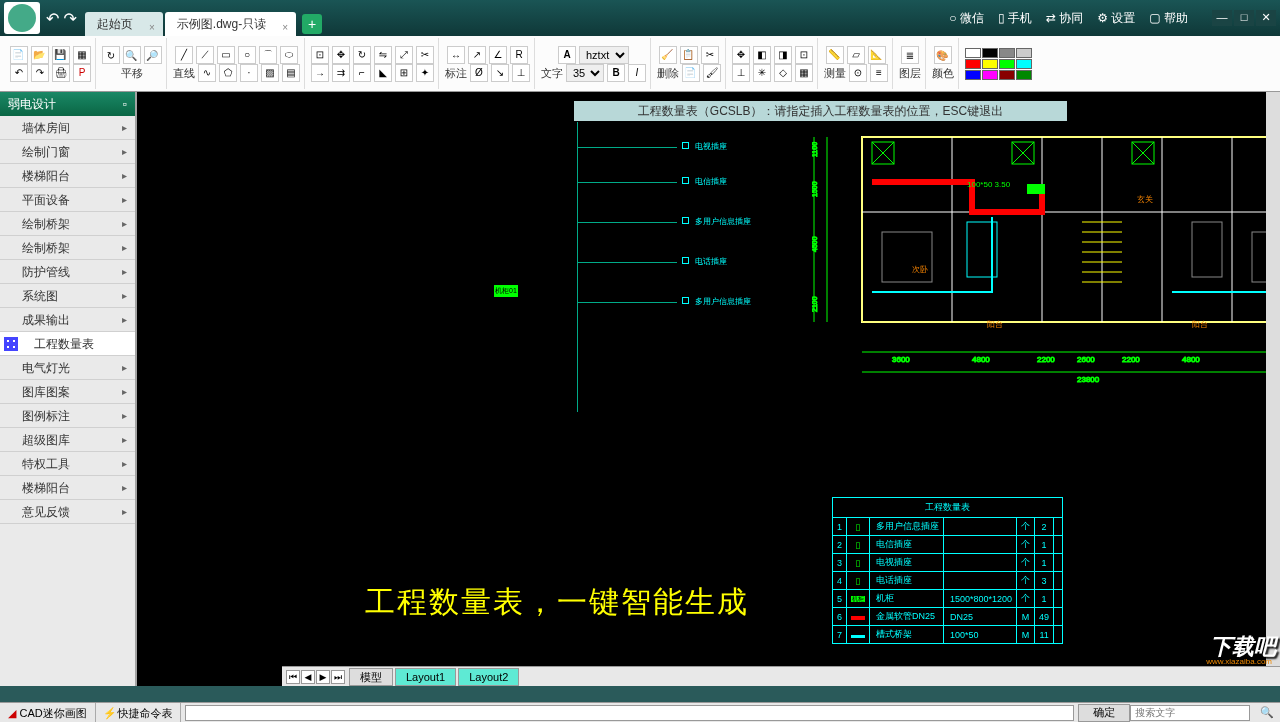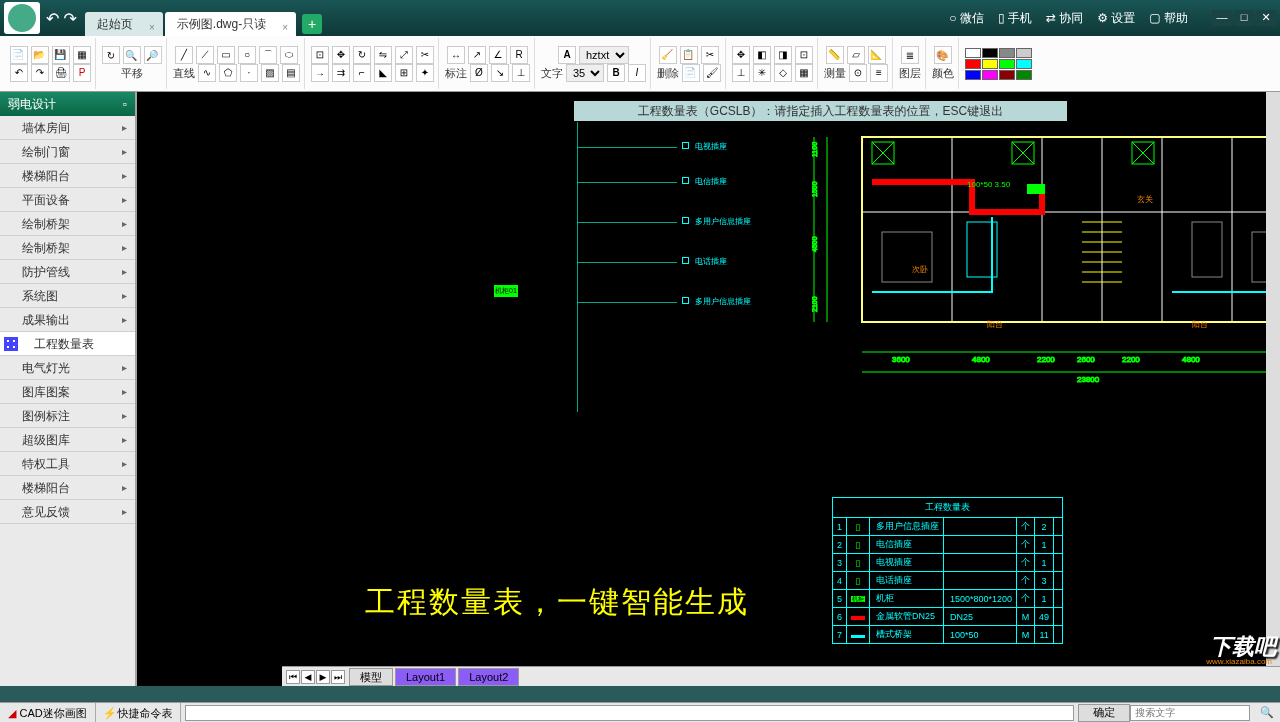"Layout1" .layout-tab { background: #8b5cf6 -> #5eead4 }
